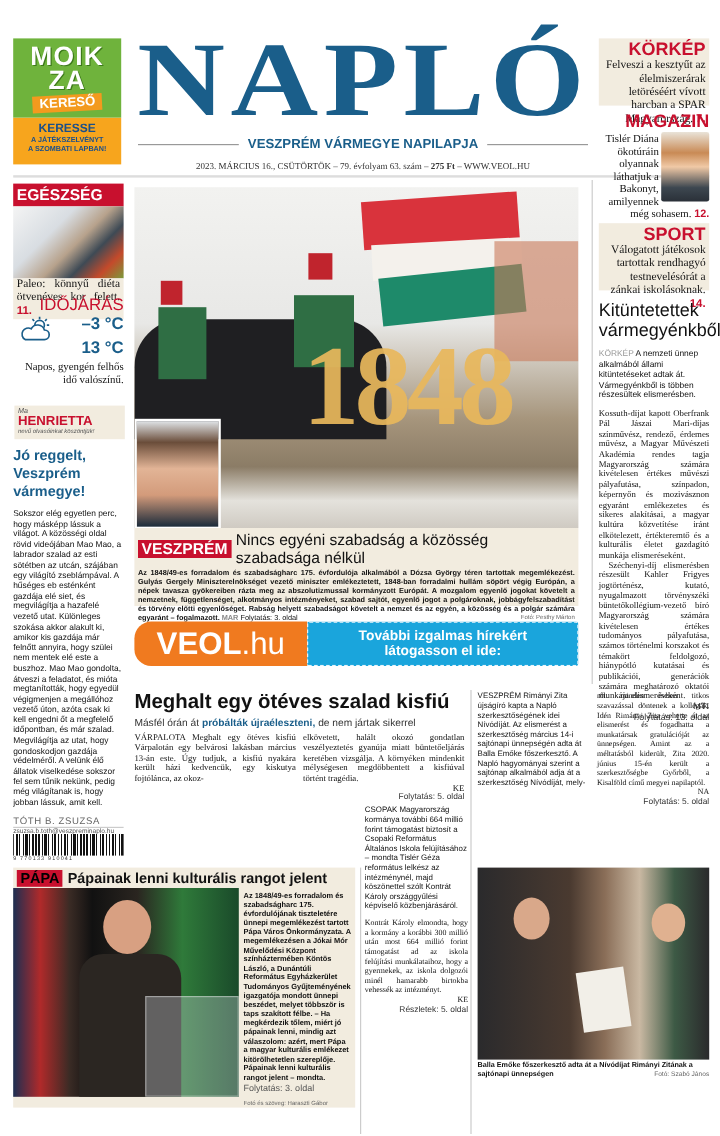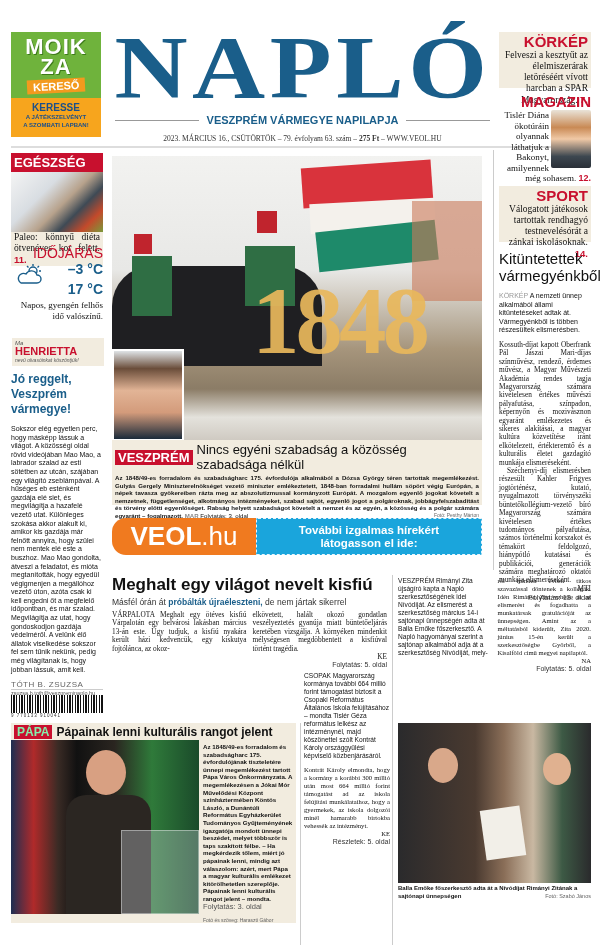"17 °C" div.sans { text: 17 -> 13 }
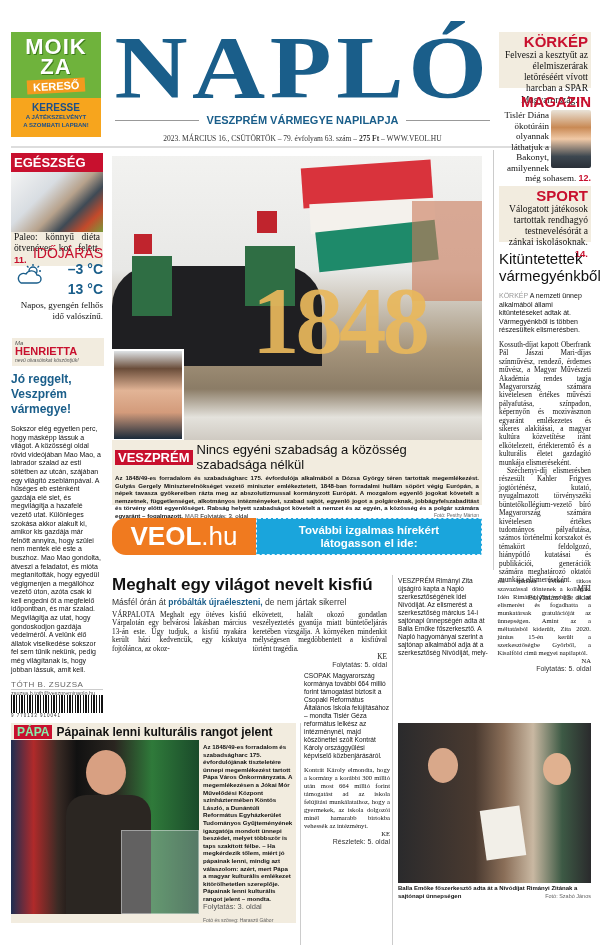"Meghalt egy világot nevelt kisfiú" div.sans { text: világot nevelt -> ötéves szalad }
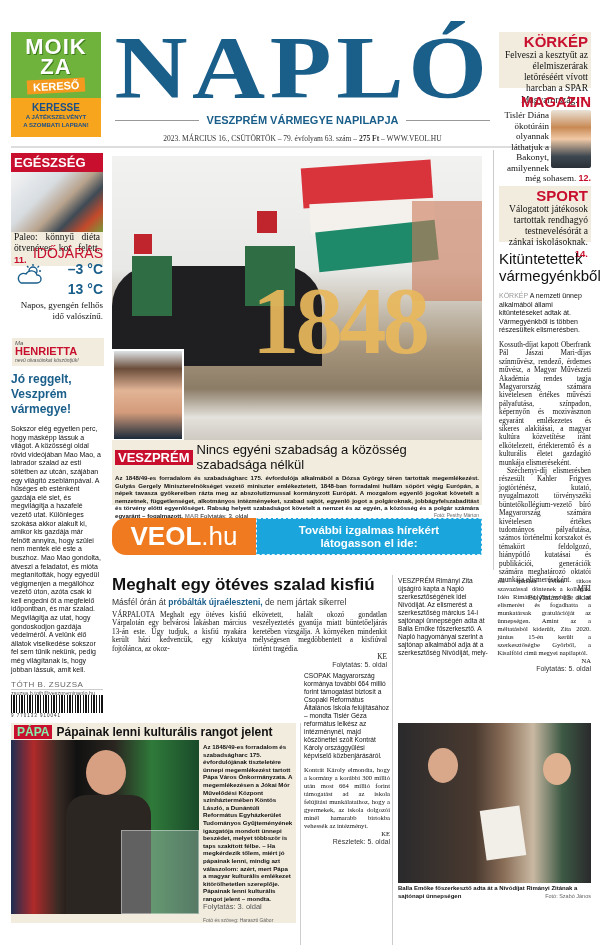"PÁPA" span.sans { color: #86efac -> #000000 }
